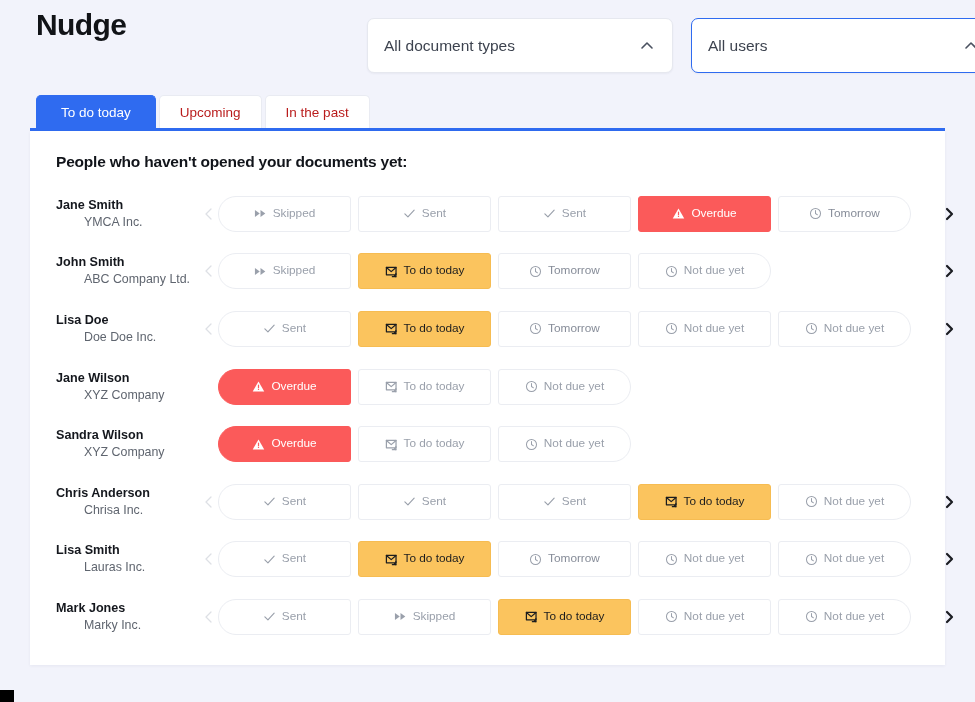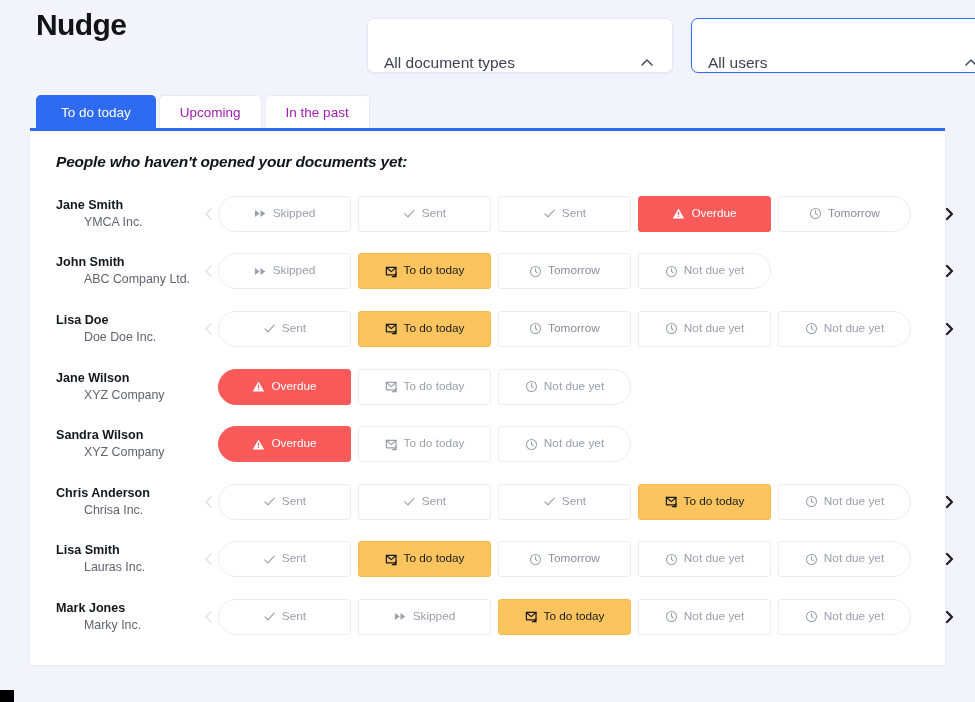"All document types" .select { align-items: flex-end -> center }
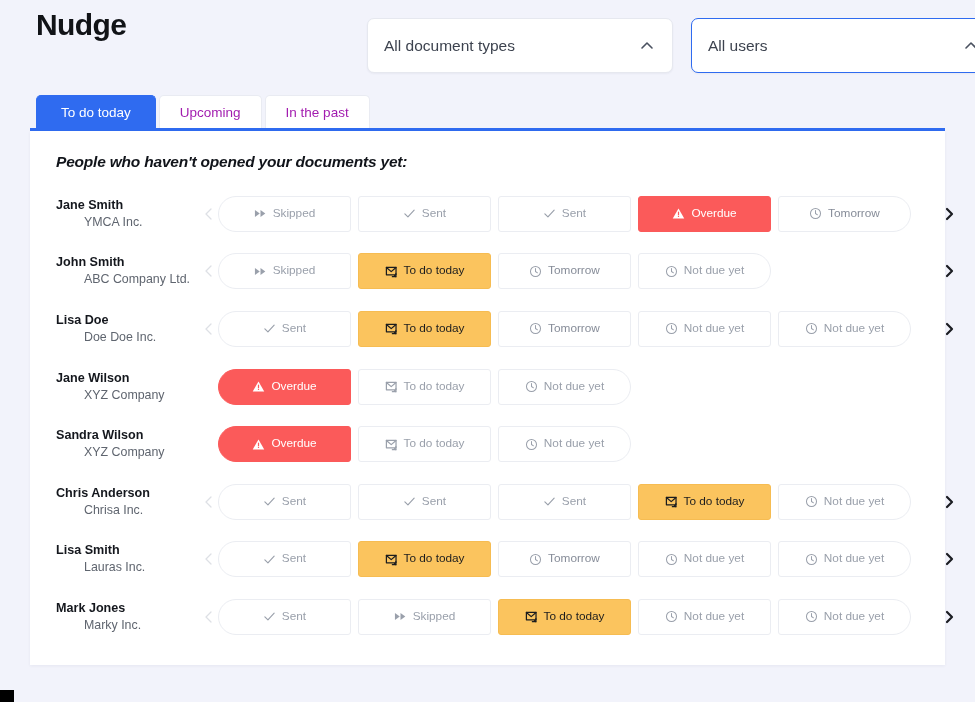"Upcoming" .tab { color: #a21caf -> #b91c1c }
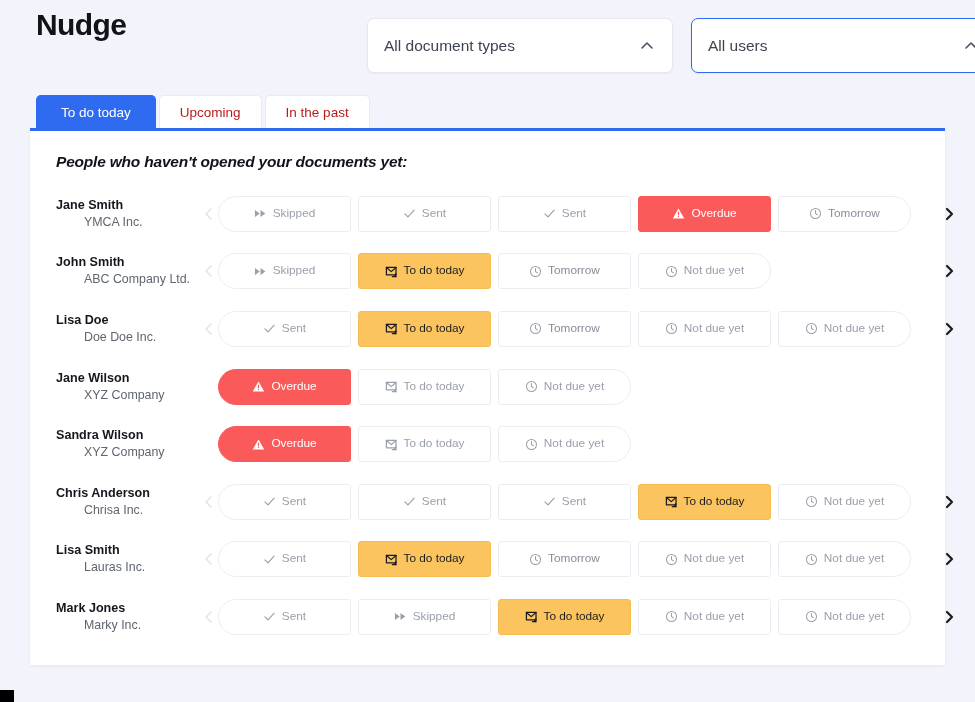"People who haven't opened your" .card-title { font-style: italic -> none }
